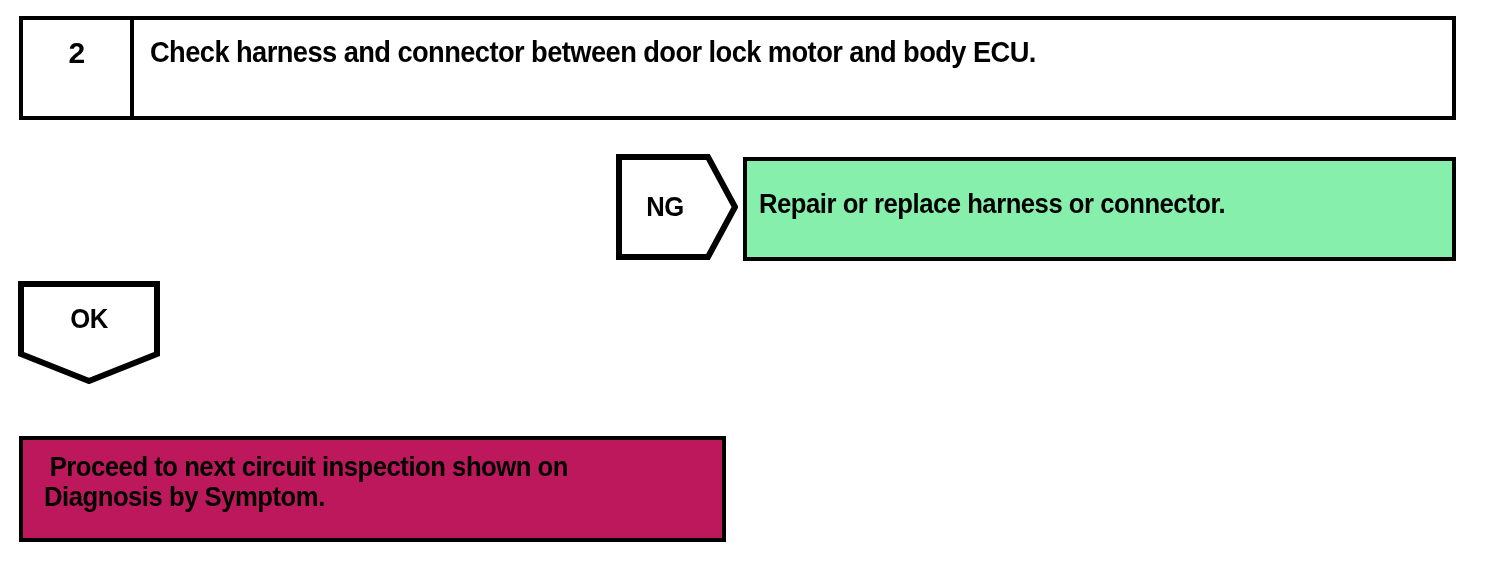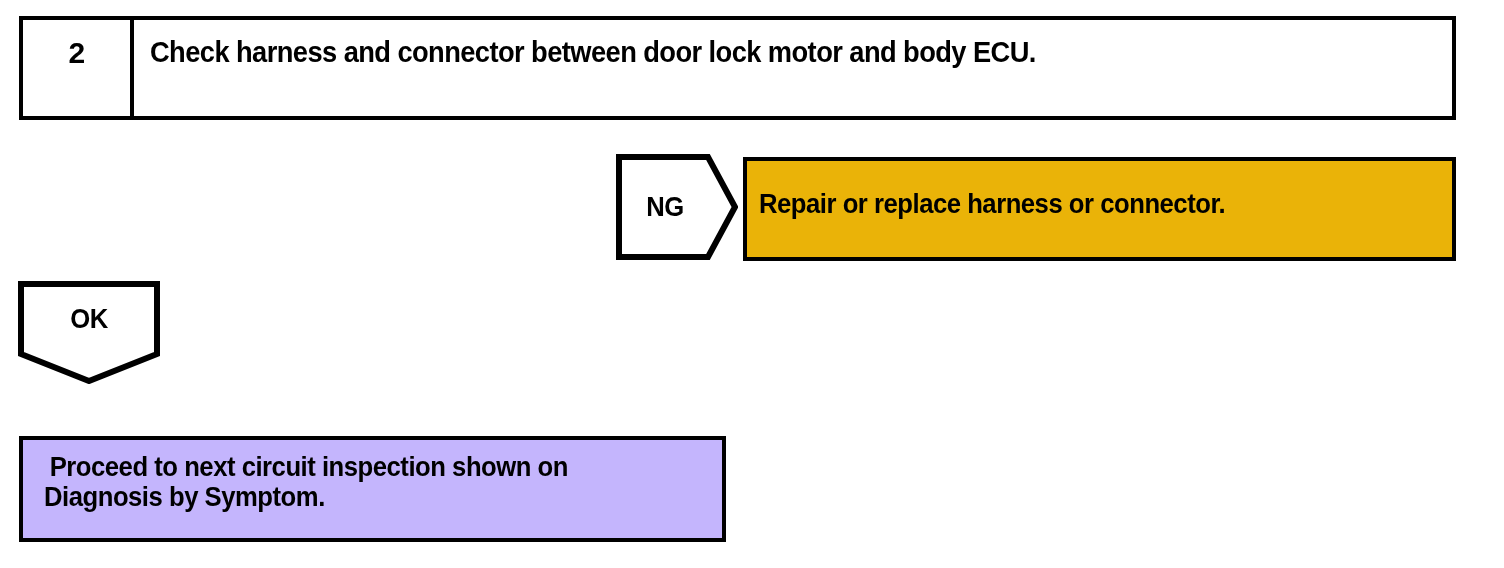"Repair or replace harness or" .repair-box { background: #eab308 -> #86efac }
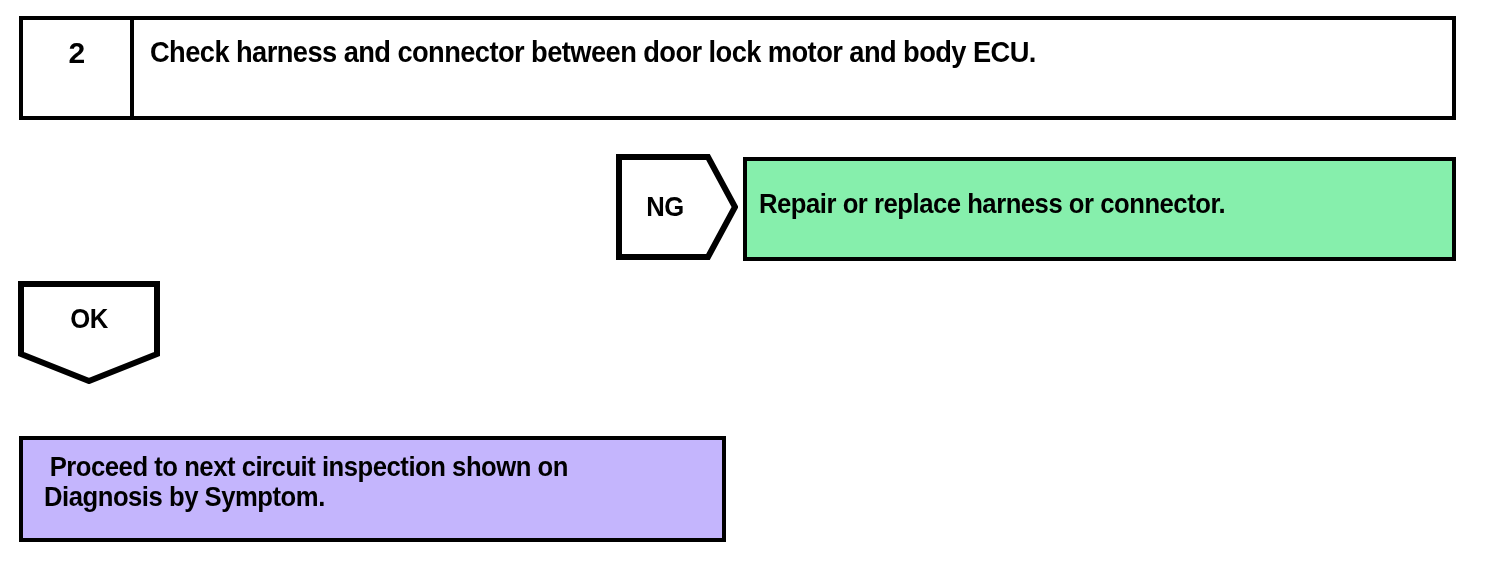"Proceed to next circuit inspection" .proceed-box { background: #c4b5fd -> #be185d }
